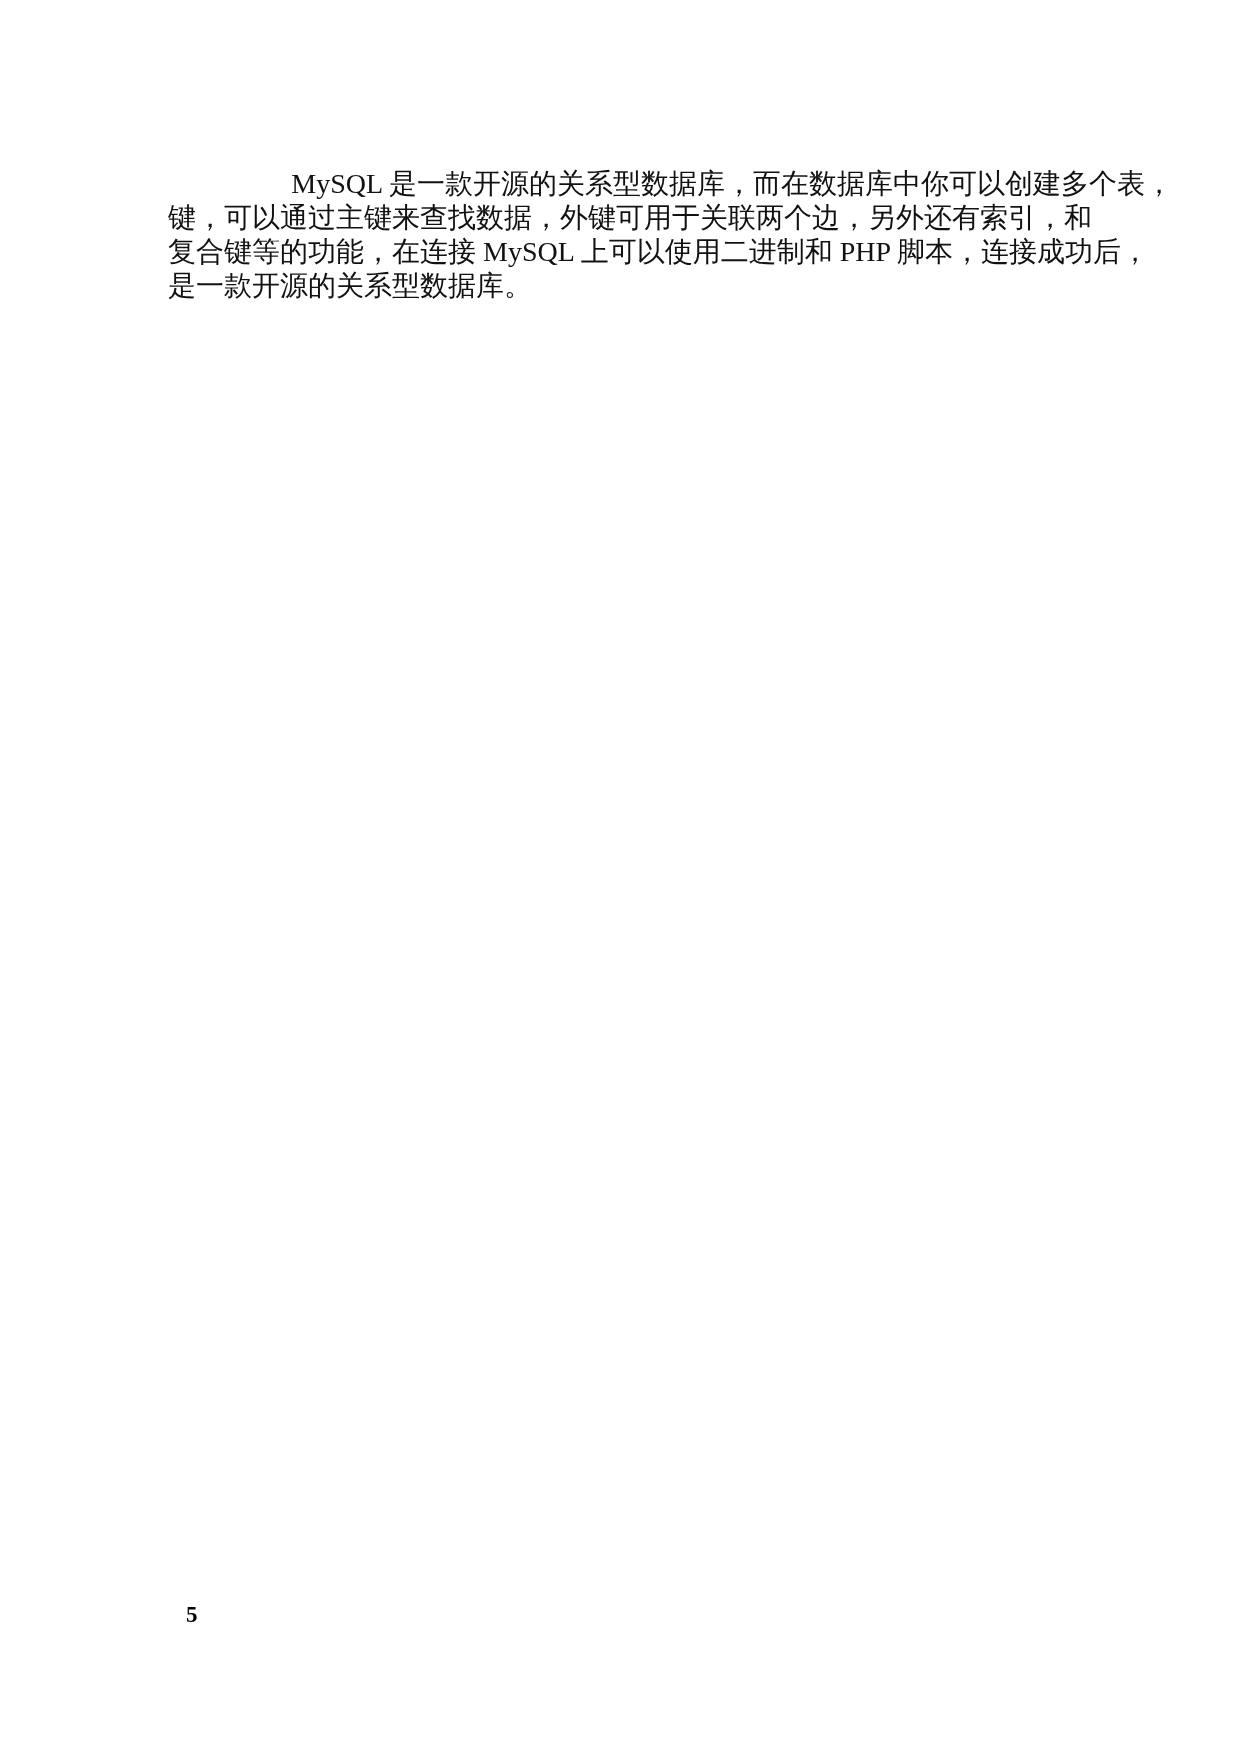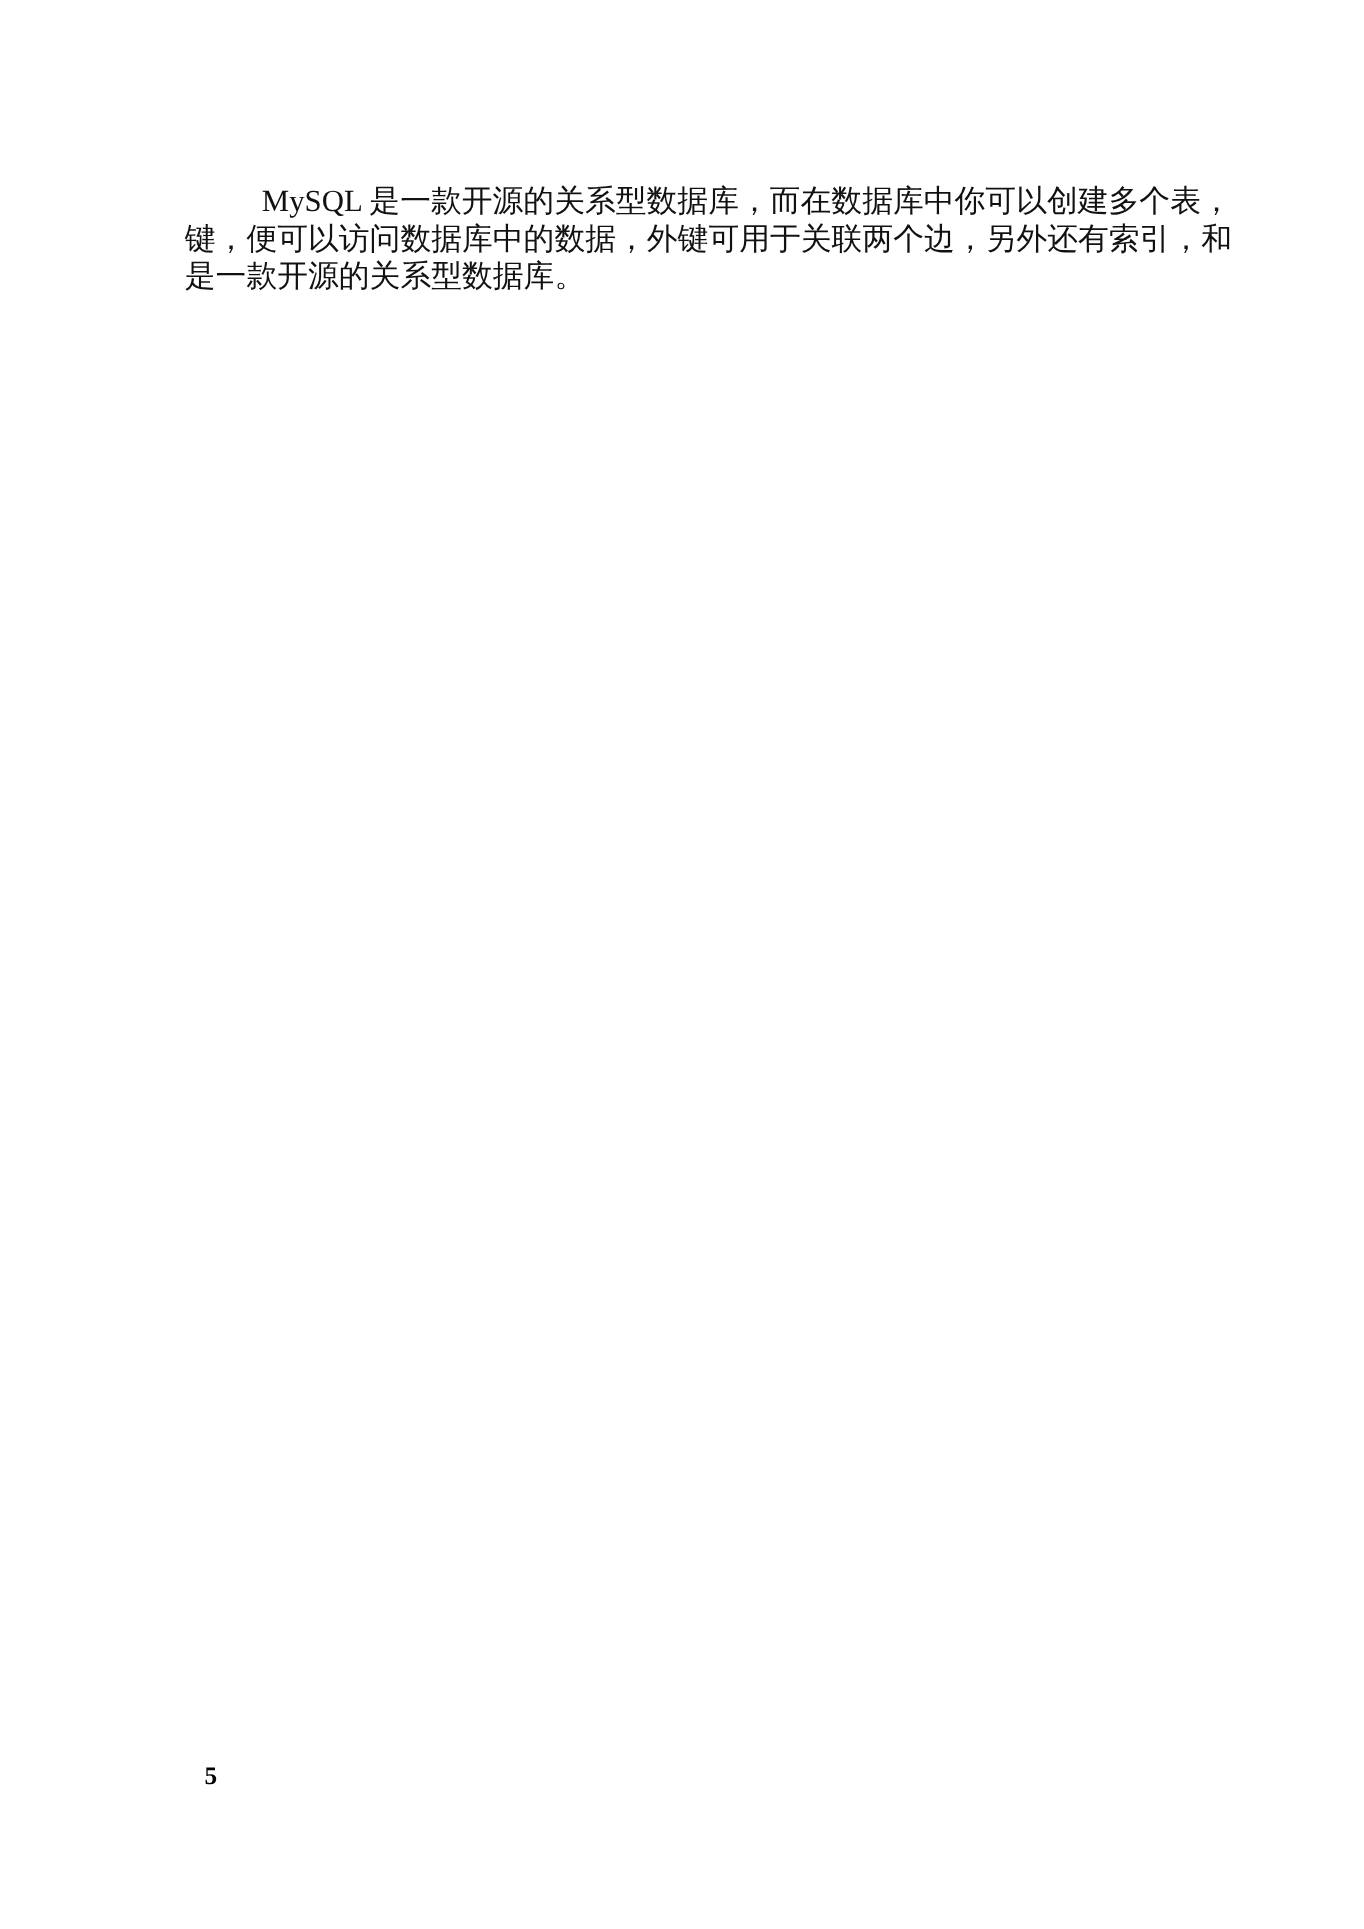"MySQL 是一款开源的关系型数据库，而在数据库中你可以创建多个表，" .body-text .line.first { text-align: none -> right }
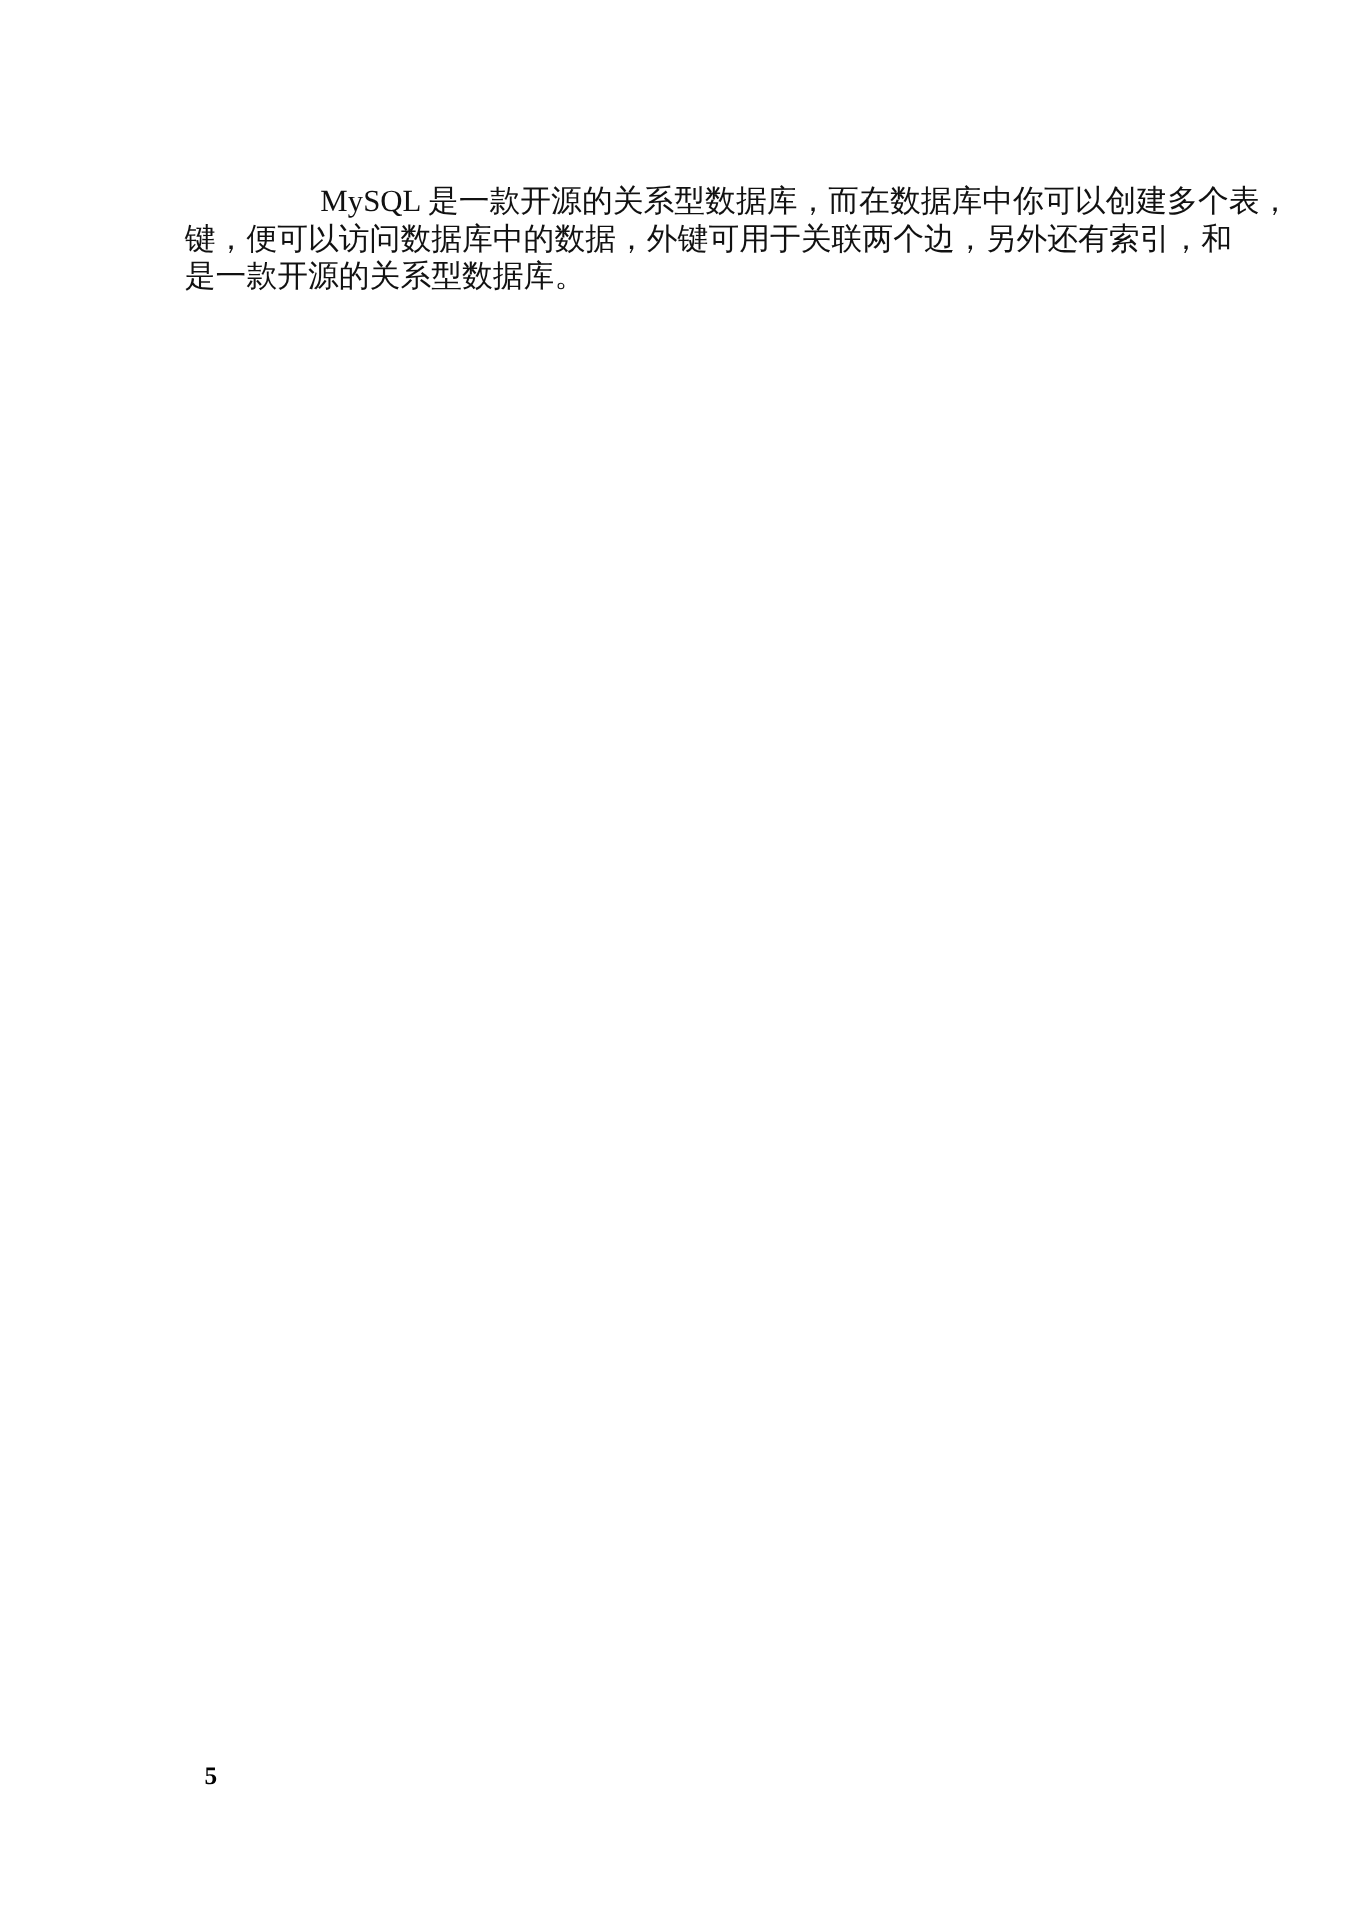"键，便可以访问数据库中的数据，外键可用于关联两个边，另外还有索引，和" div.line { text: 便可以访问数据库中的 -> 可以通过主键来查找 }
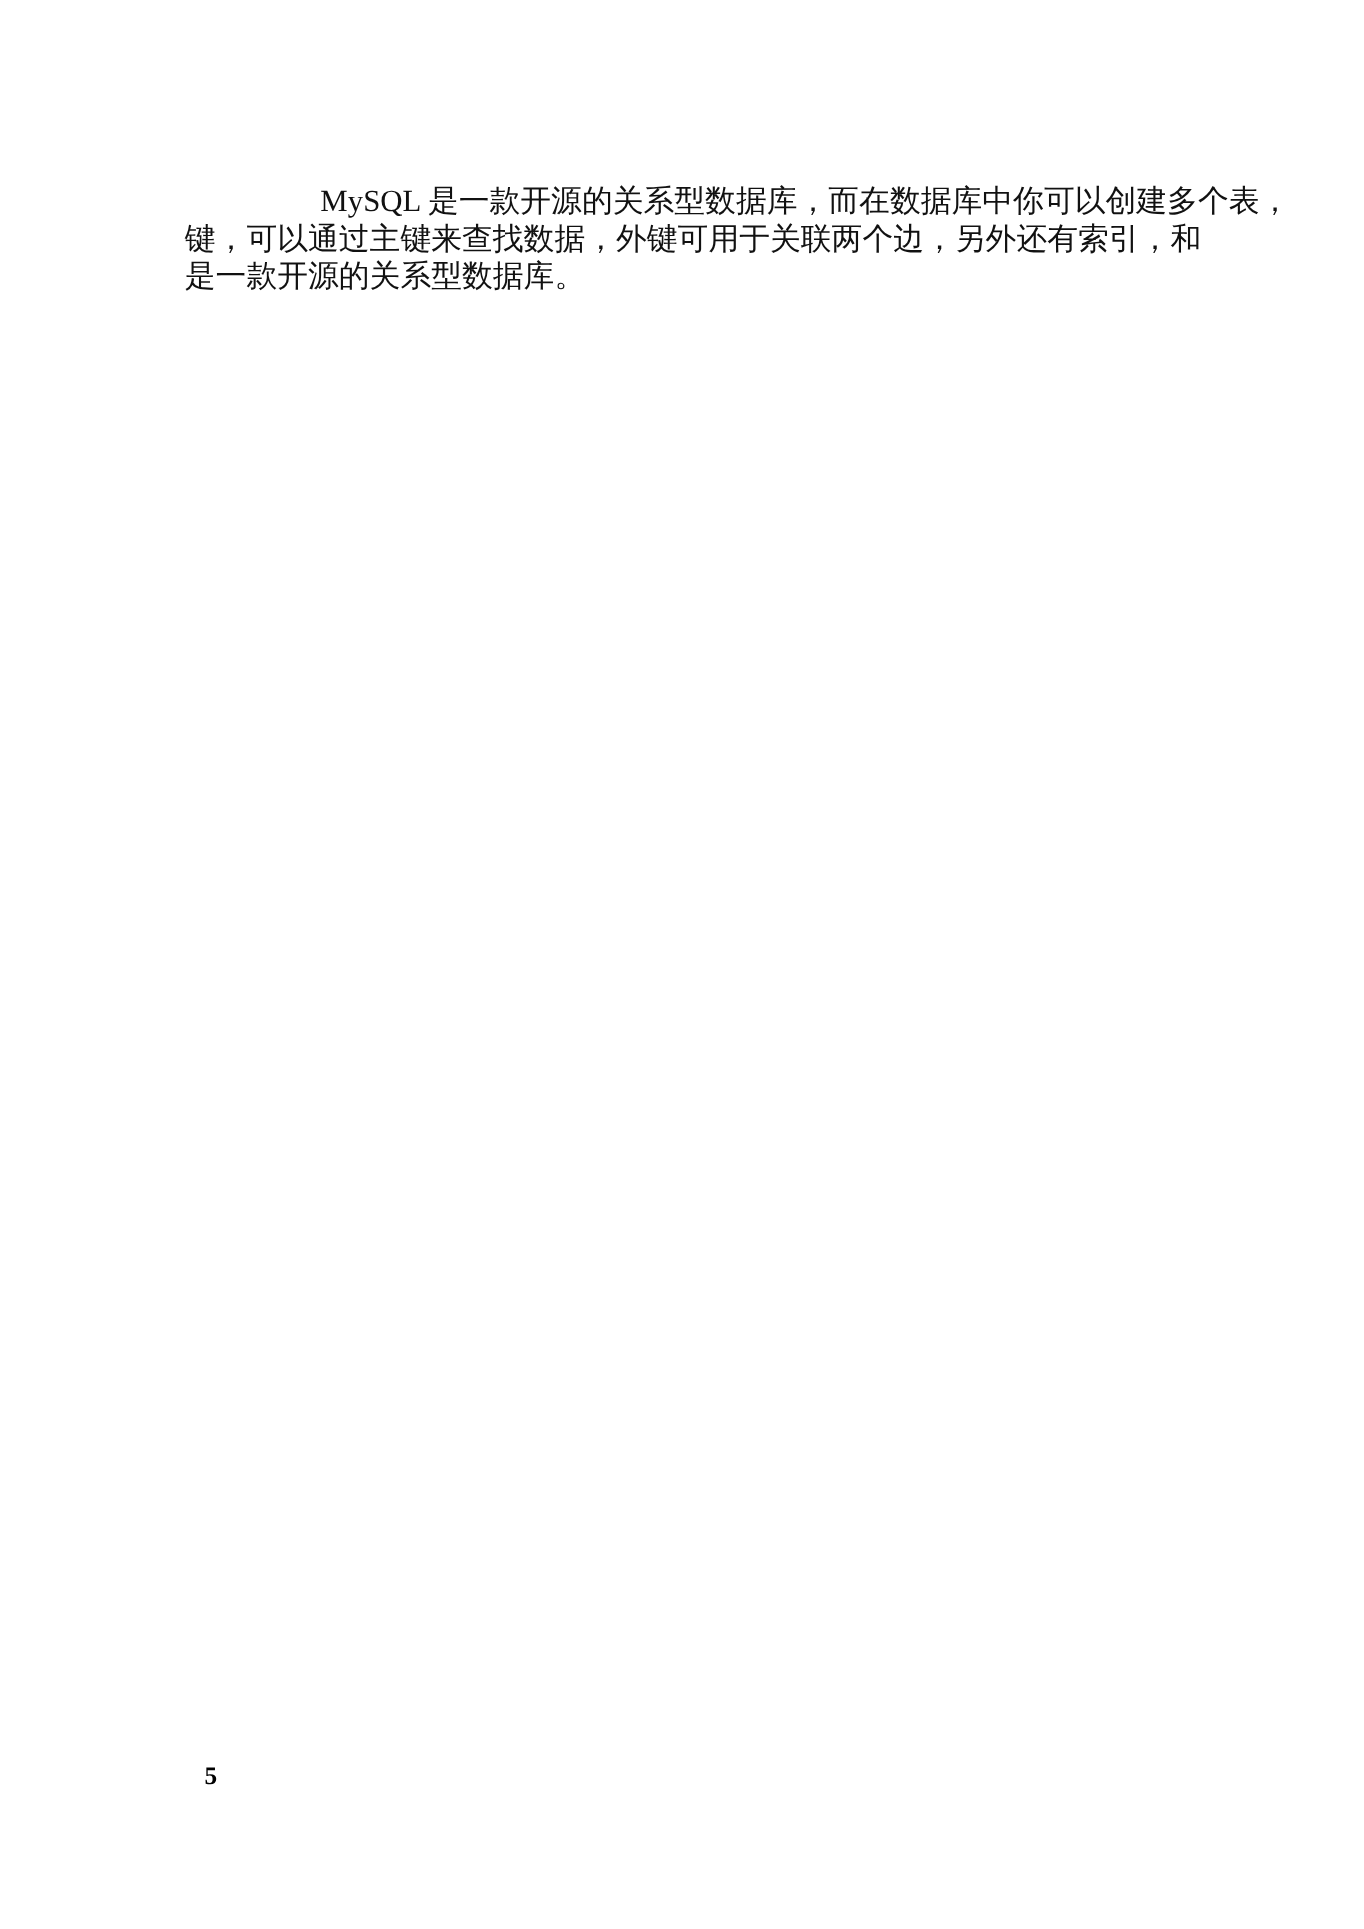"复合键等的功能，在连接 MySQL 上可以使用二进制和 PHP" div.line { html: none -> <div>复合键等的功能，在连接 MySQL 上可以使用二进制和 PHP 脚本，连接成功后，</div> }
